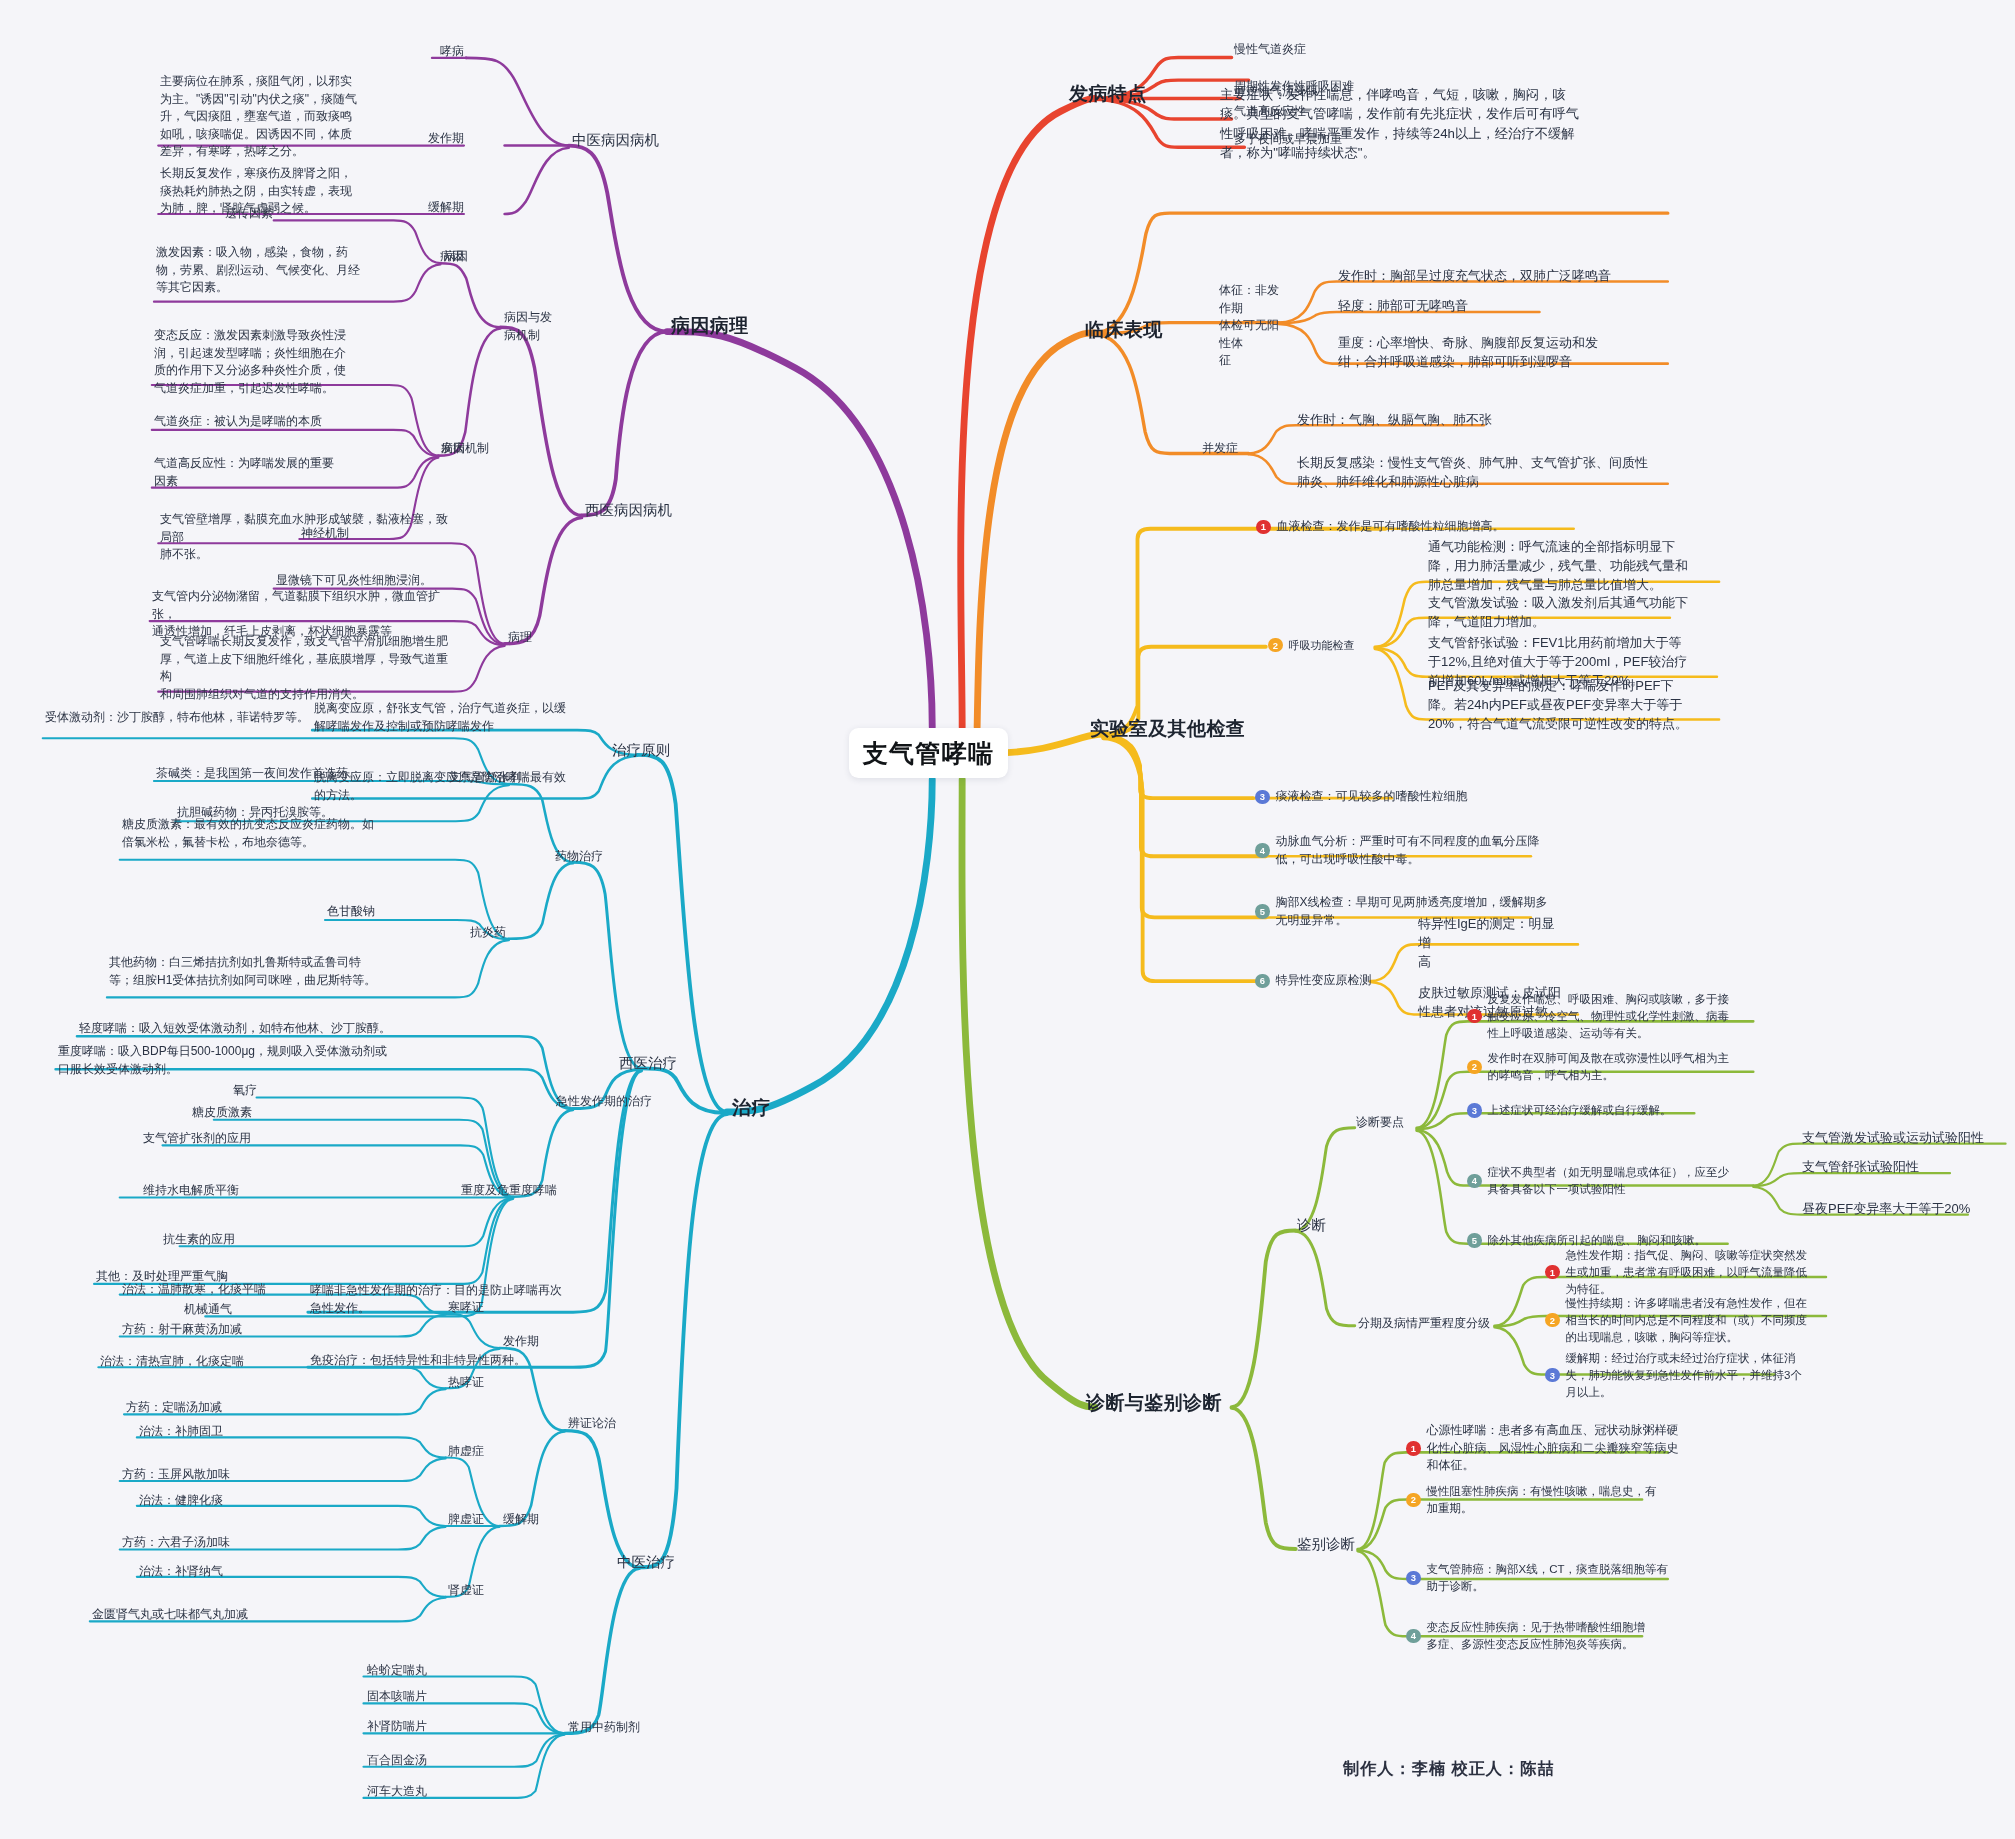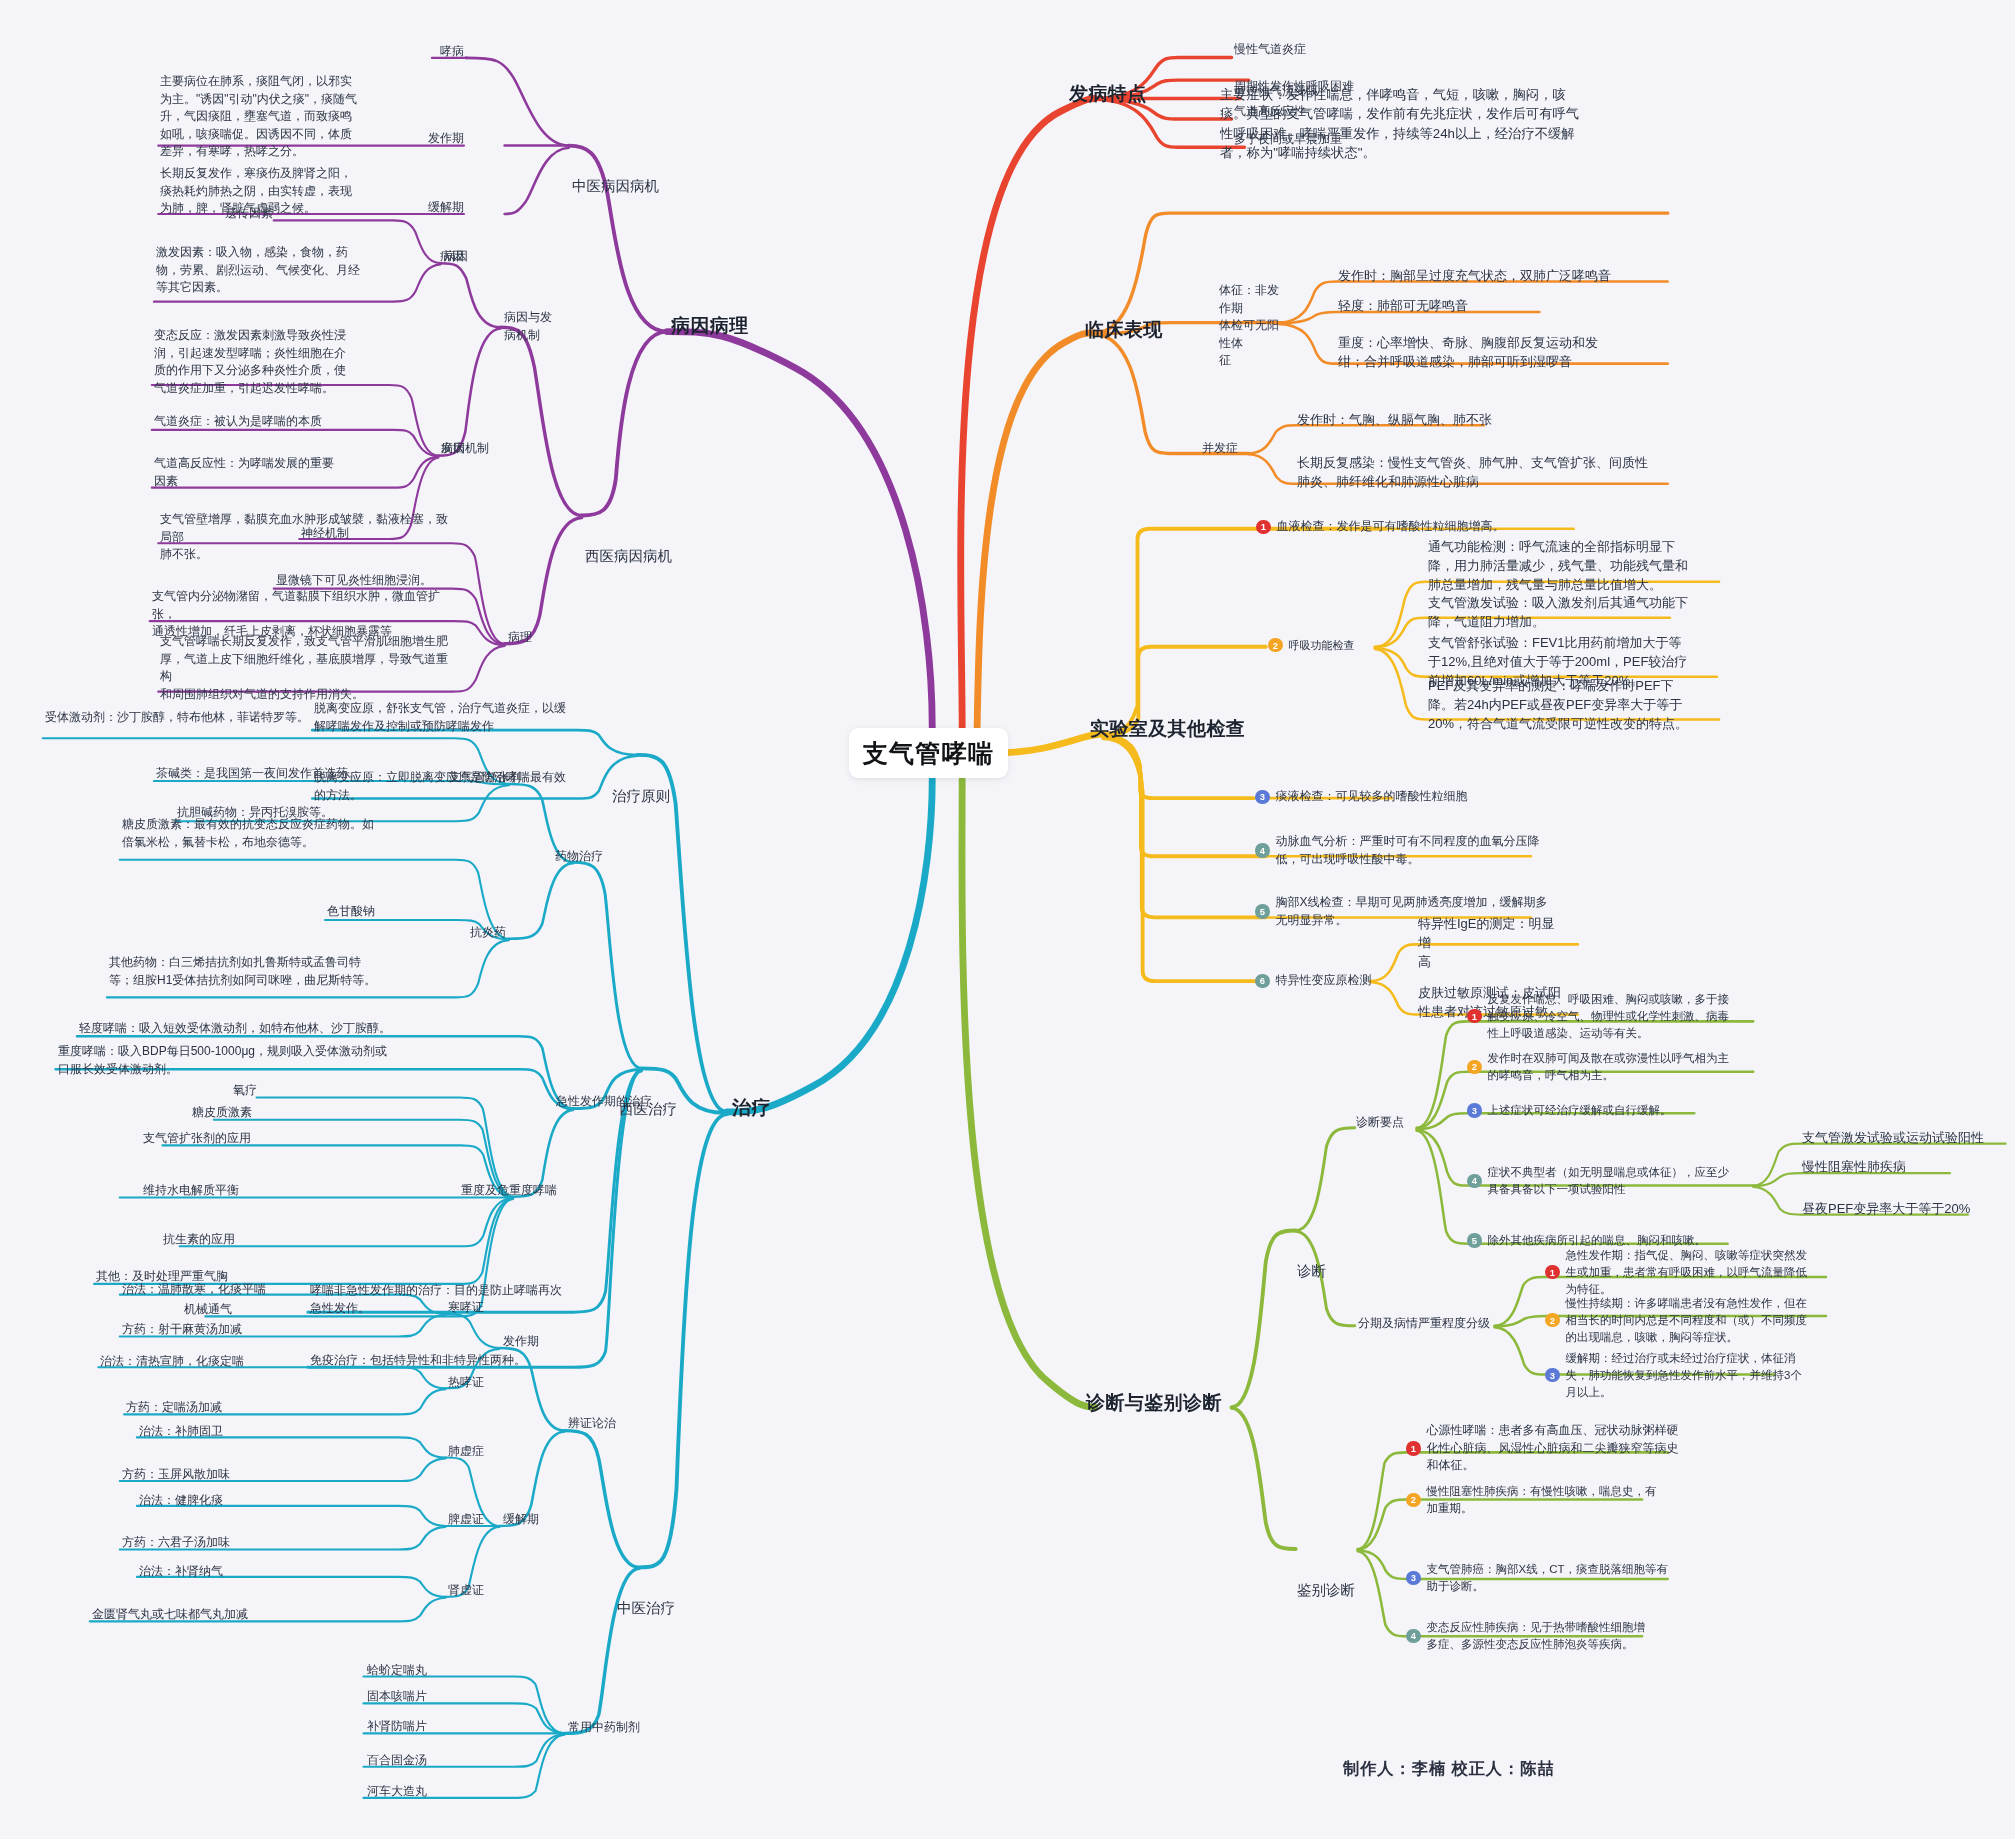"中医病因病机" .lvl2b { margin-top: 46px -> none }
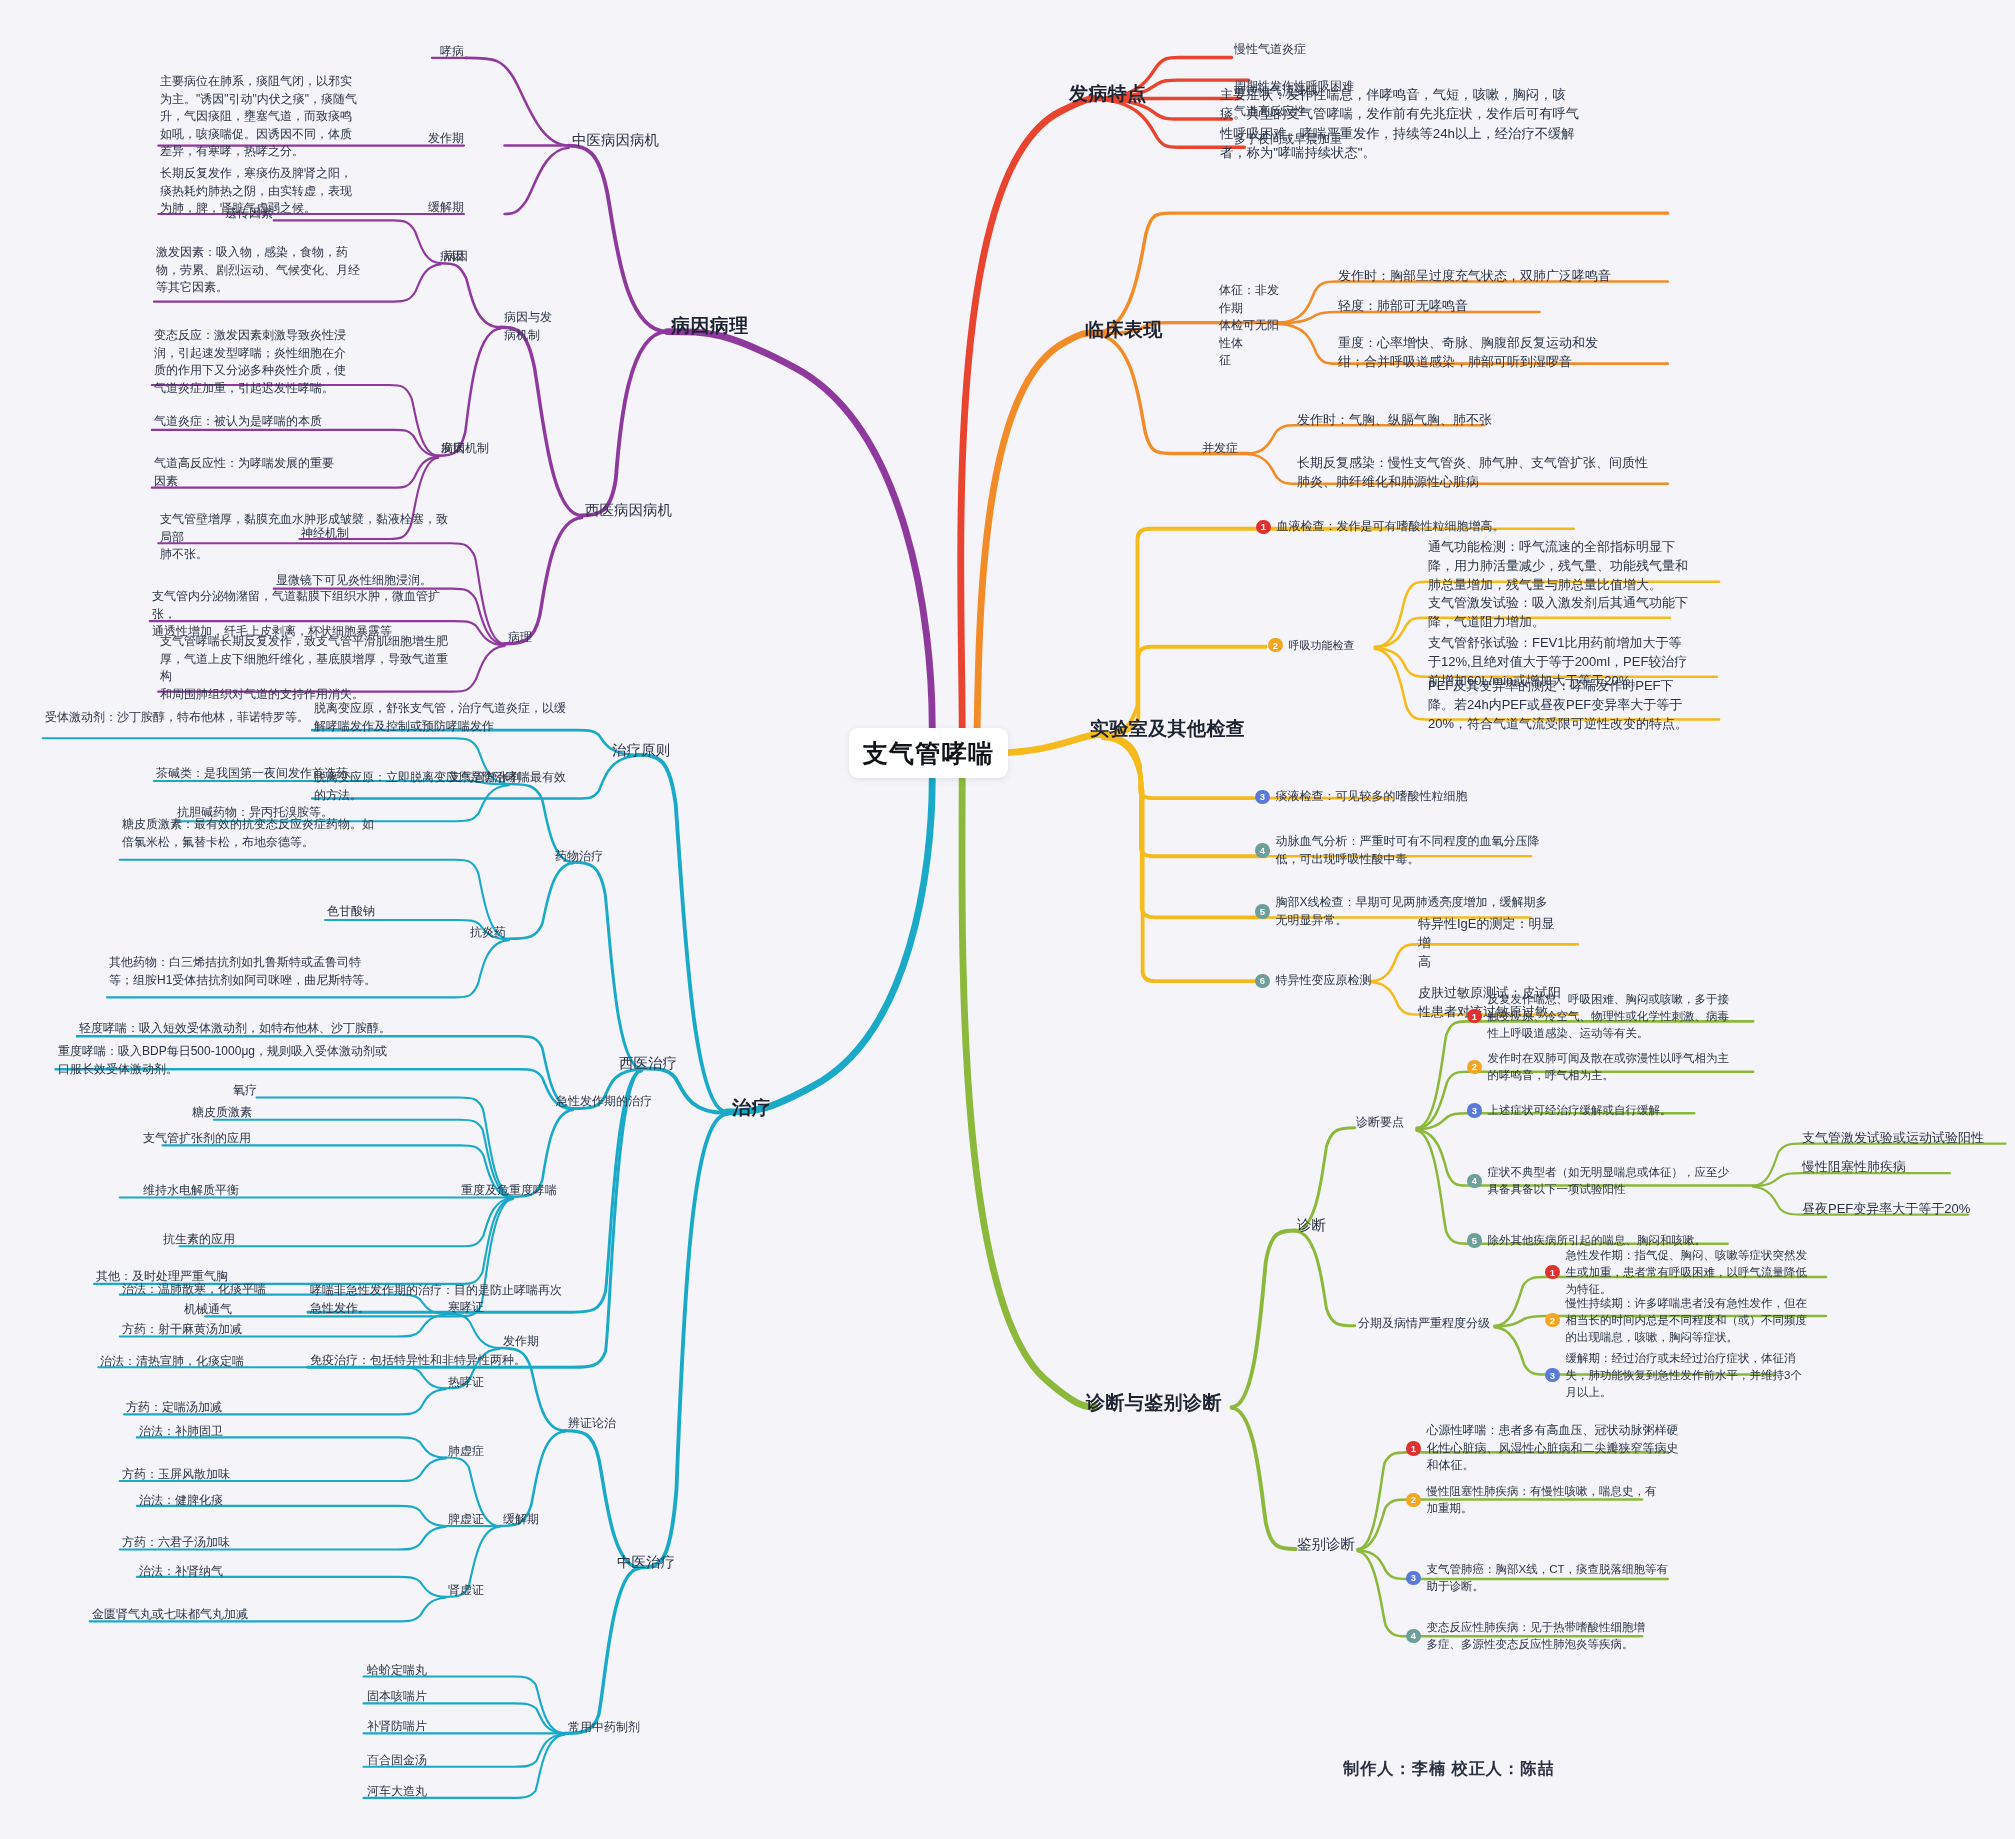"慢性阻塞性肺疾病" div.node { text: 慢性阻塞性肺疾病 -> 支气管舒张试验阳性 }
